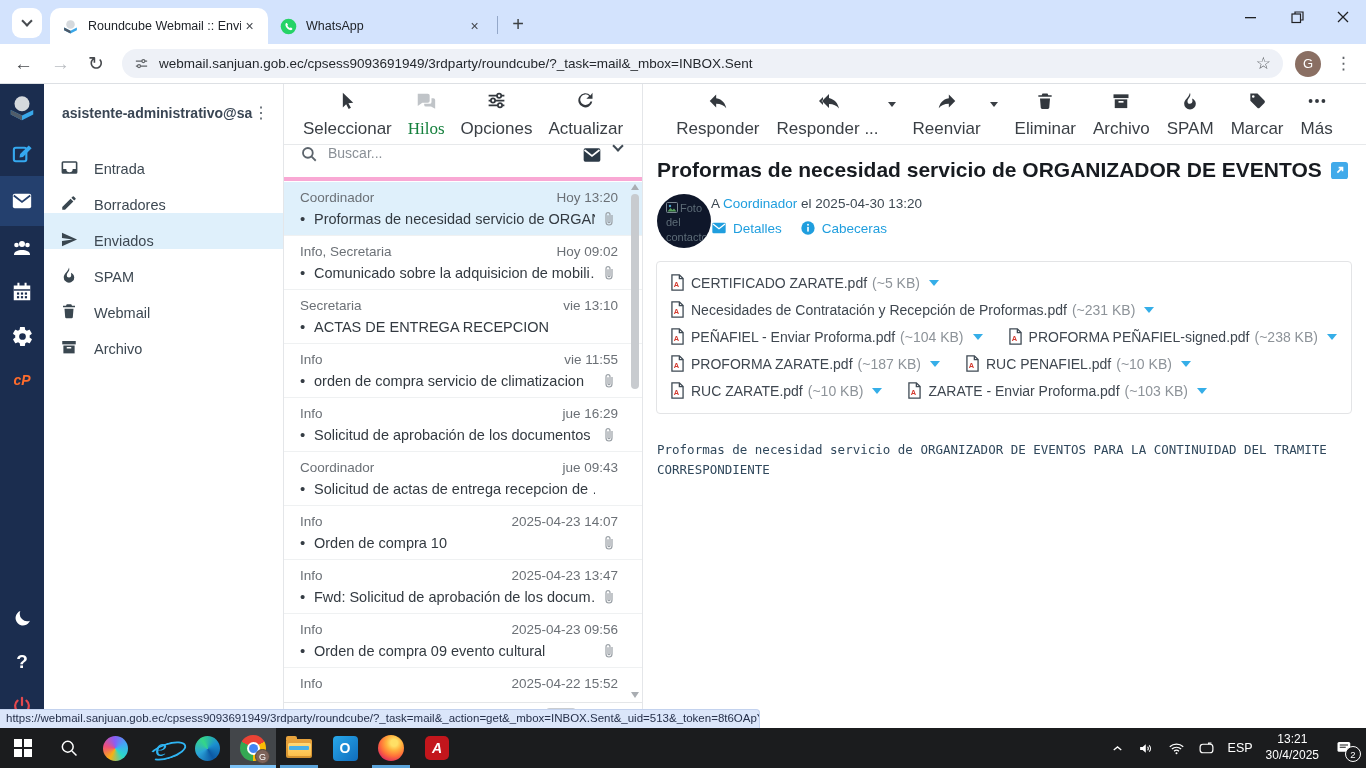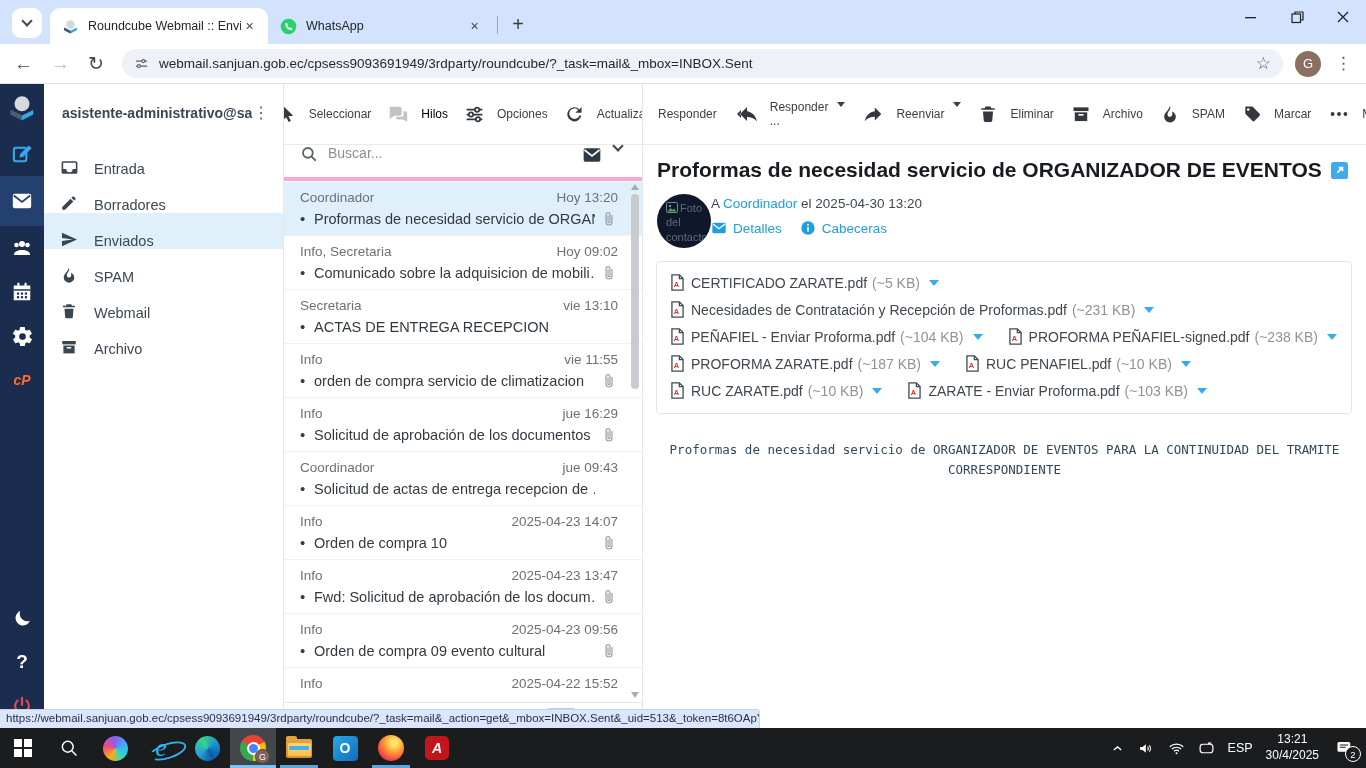"Seleccionar" .tbtn { flex-direction: row -> column; font-size: 12px -> 17px; gap: 12px -> 7px }
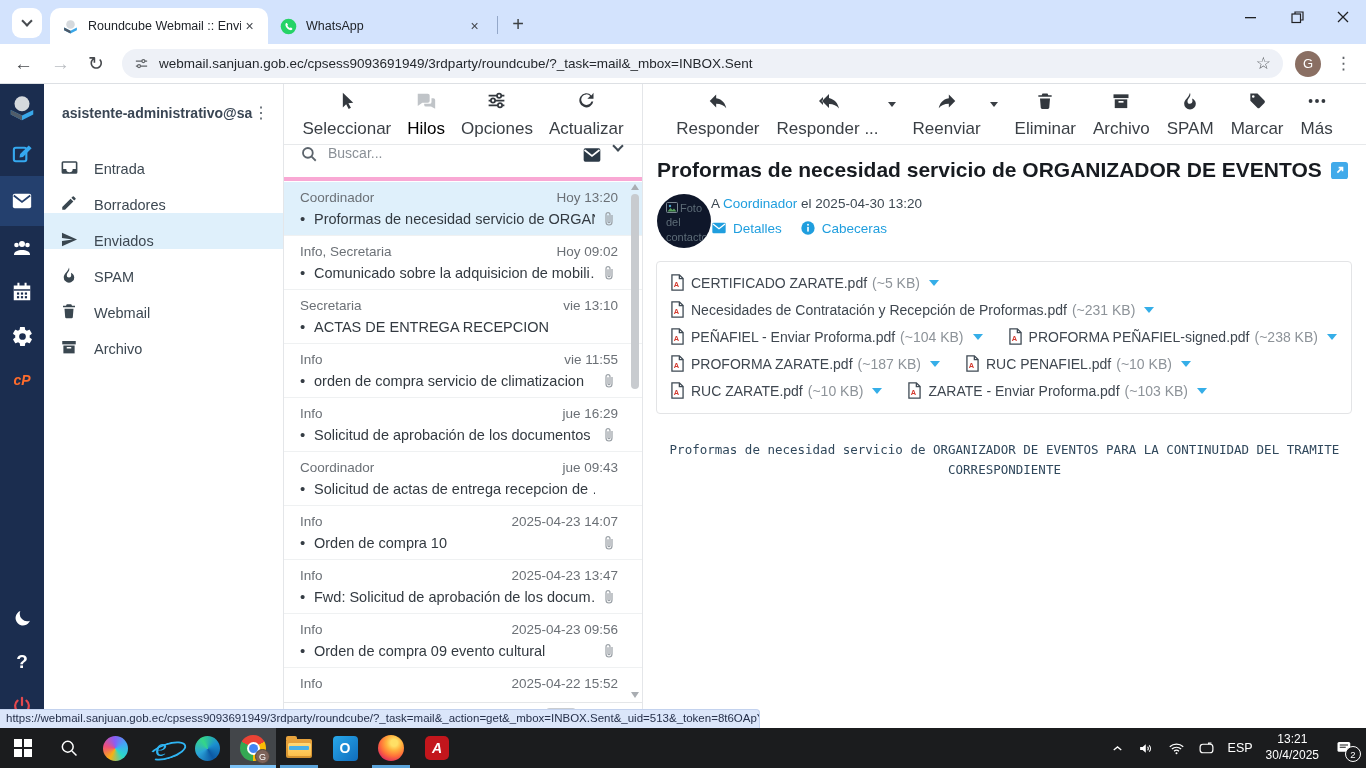"Hilos" .tbtn.disabled { color: #000000 -> #15803d; font-family: none -> Liberation Serif, serif }
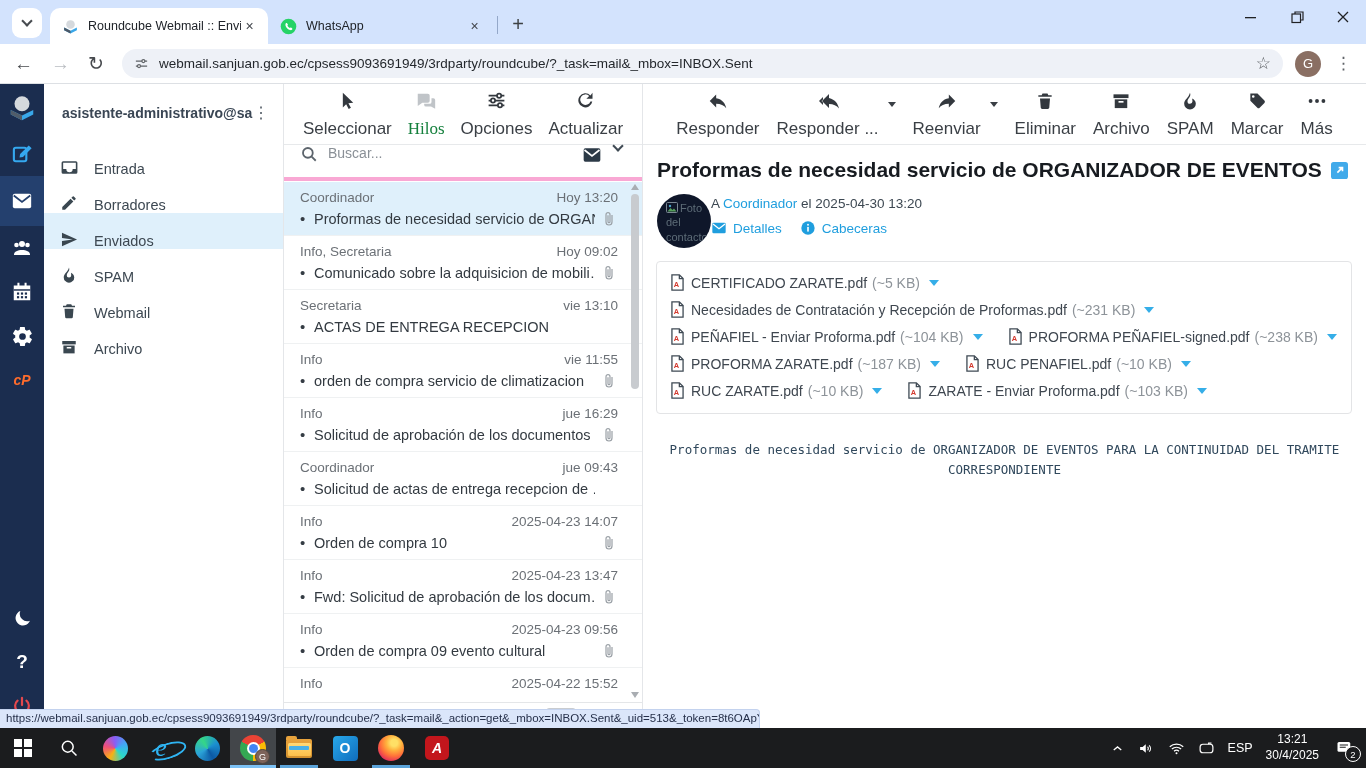"Proformas de necesidad servicio de ORGANIZADOR DE EVENTOS PARA" .msg-body { text-align: center -> none }
